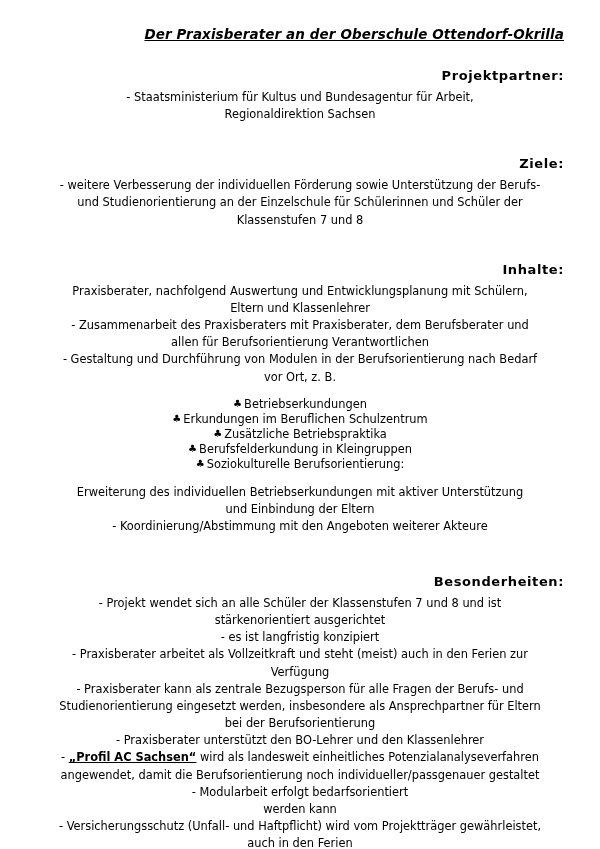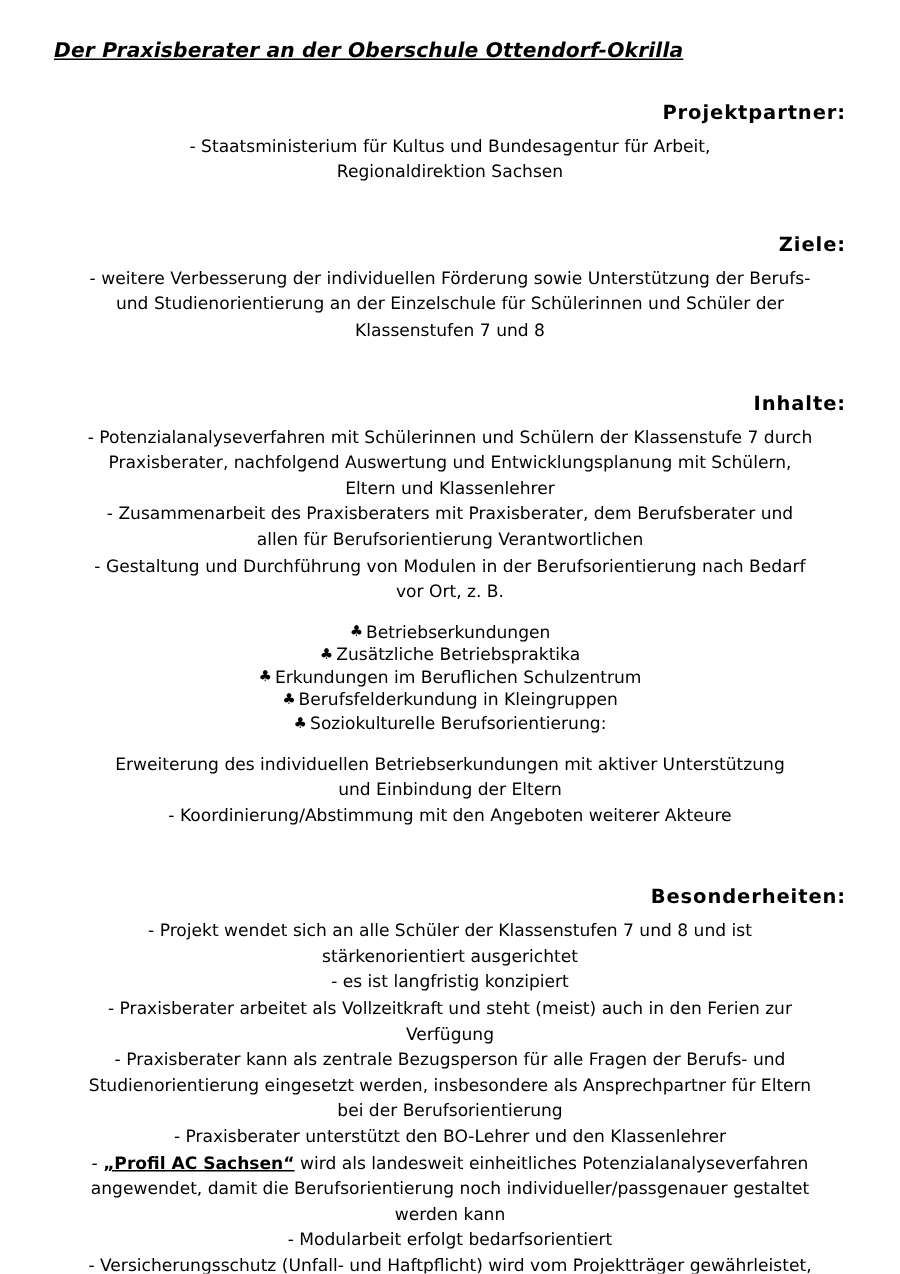"Der Praxisberater an der Oberschule" .doc-title { text-align: left -> right }
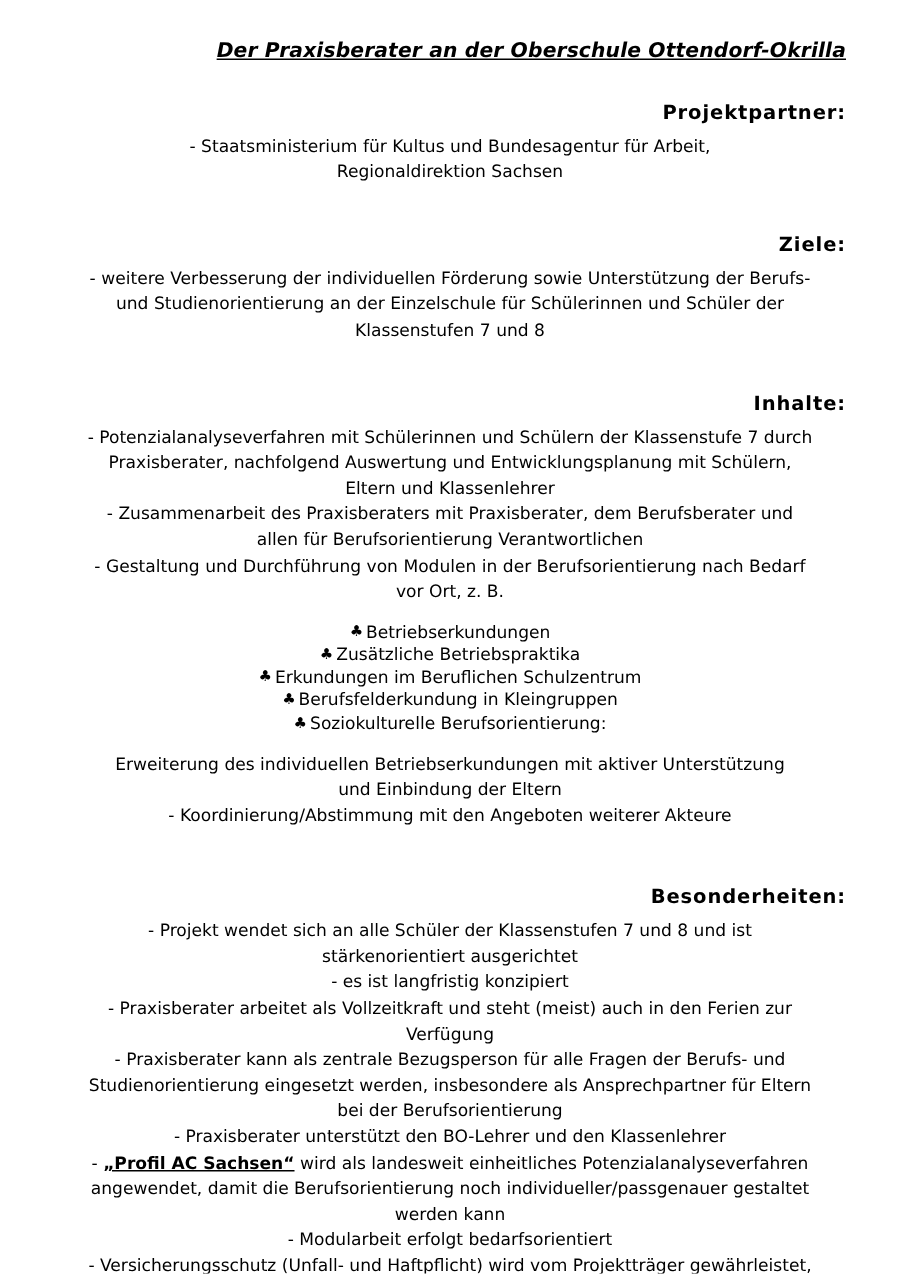"- Potenzialanalyseverfahren mit" p.para { html: <p>- Potenzialanalyseverfahren mit Schülerinnen und Schülern der Klassenstufe 7 durch</p> -> none }
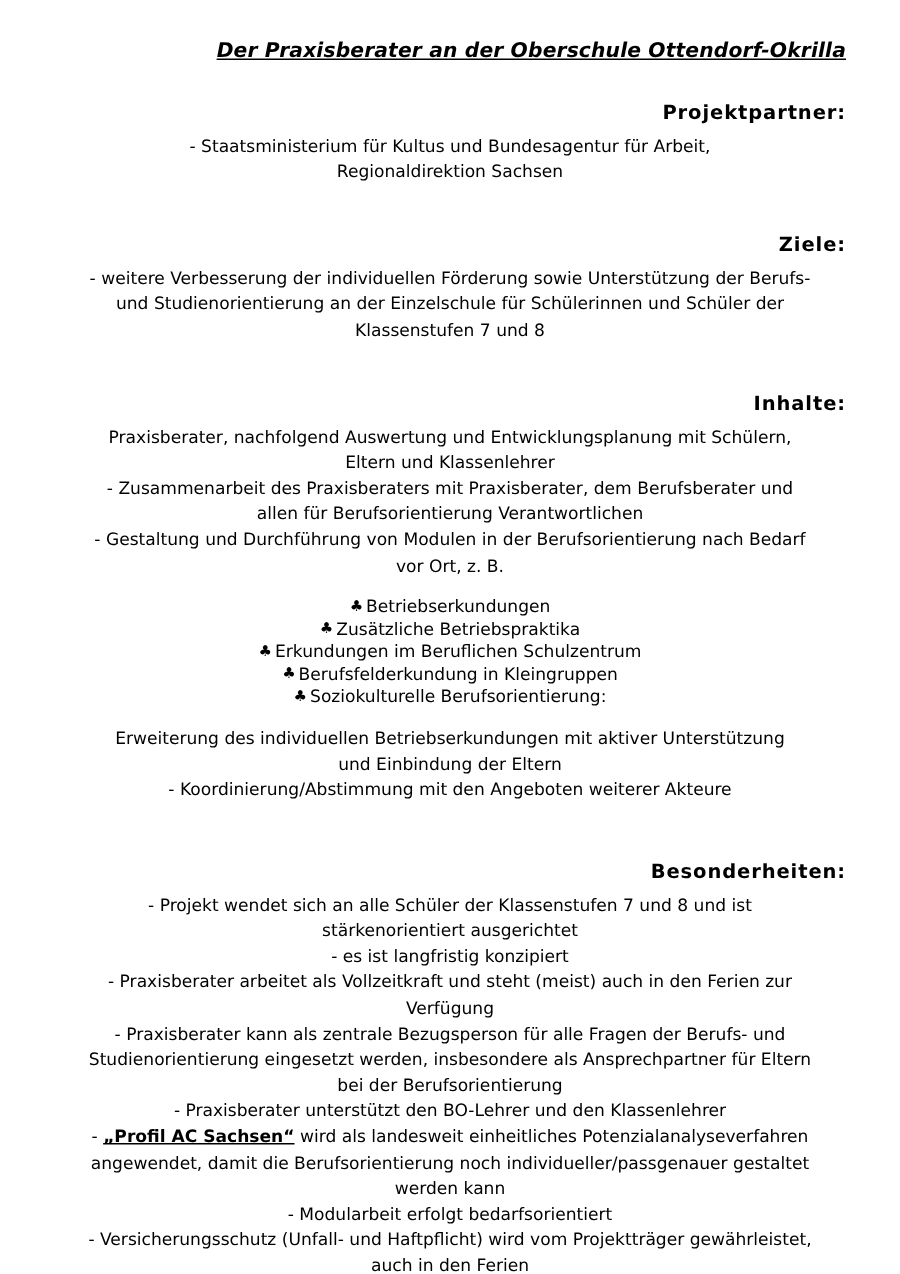"♣ Zusätzliche Betriebspraktika" li { order: before "♣ Erkundungen im Beruflichen" -> after "♣ Erkundungen im Beruflichen" }
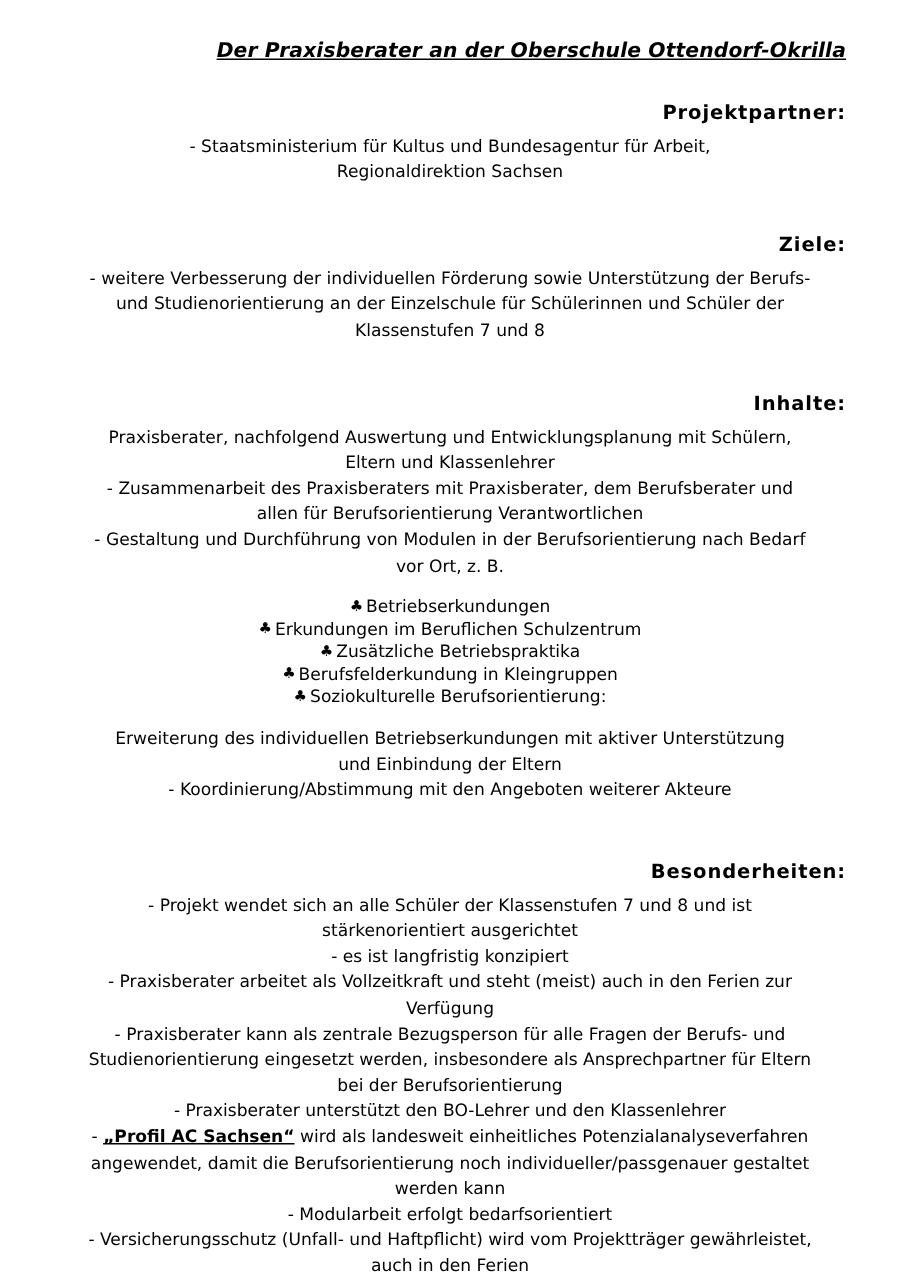"werden kann" p.para { order: before "- Modularbeit erfolgt bedarfsorientiert" -> after "- Modularbeit erfolgt bedarfsorientiert" }
